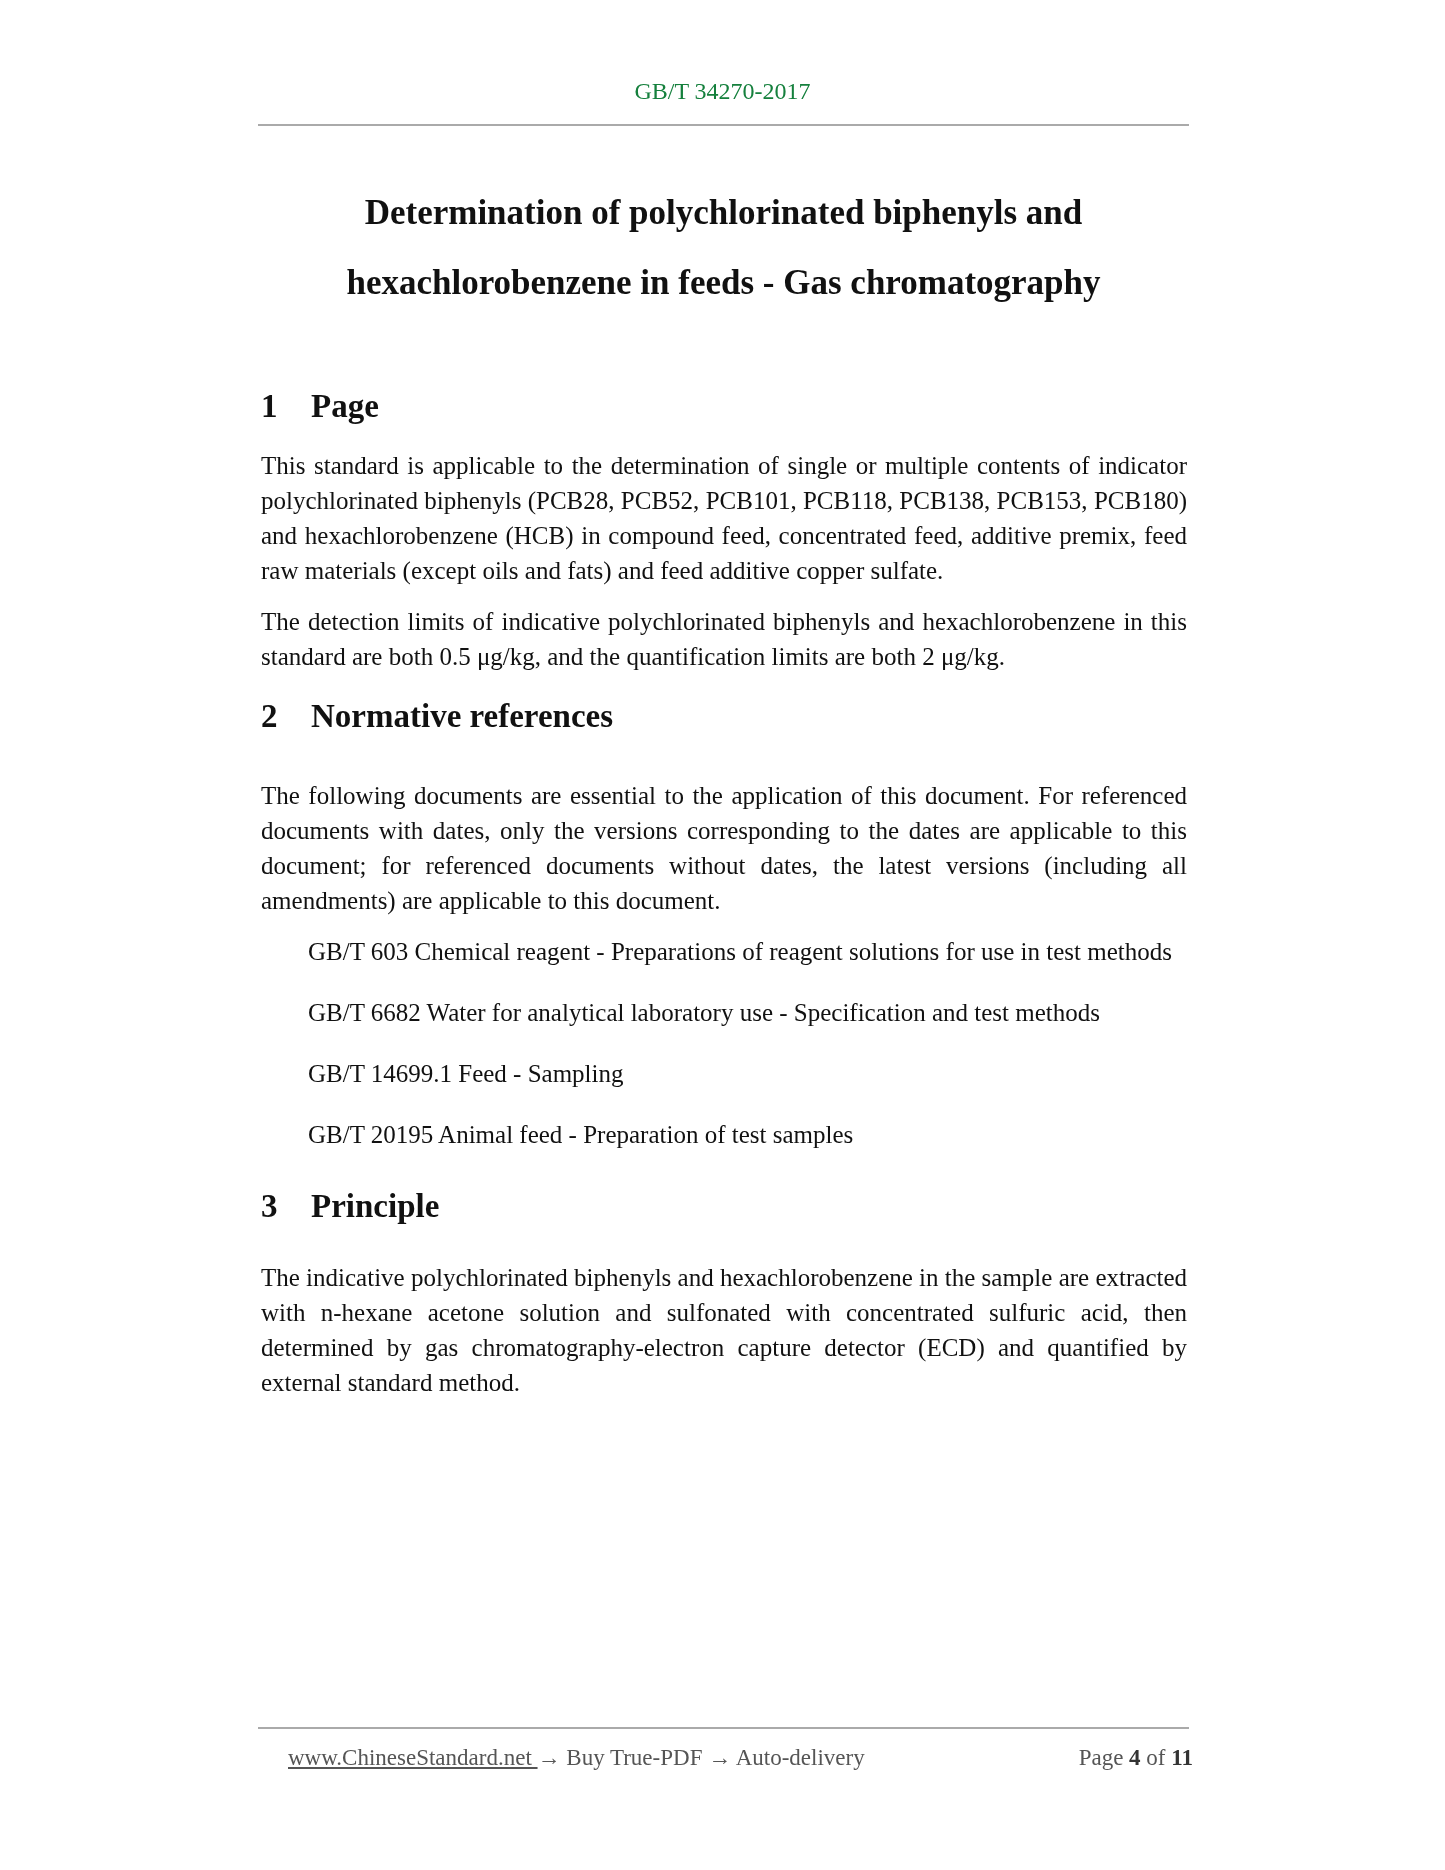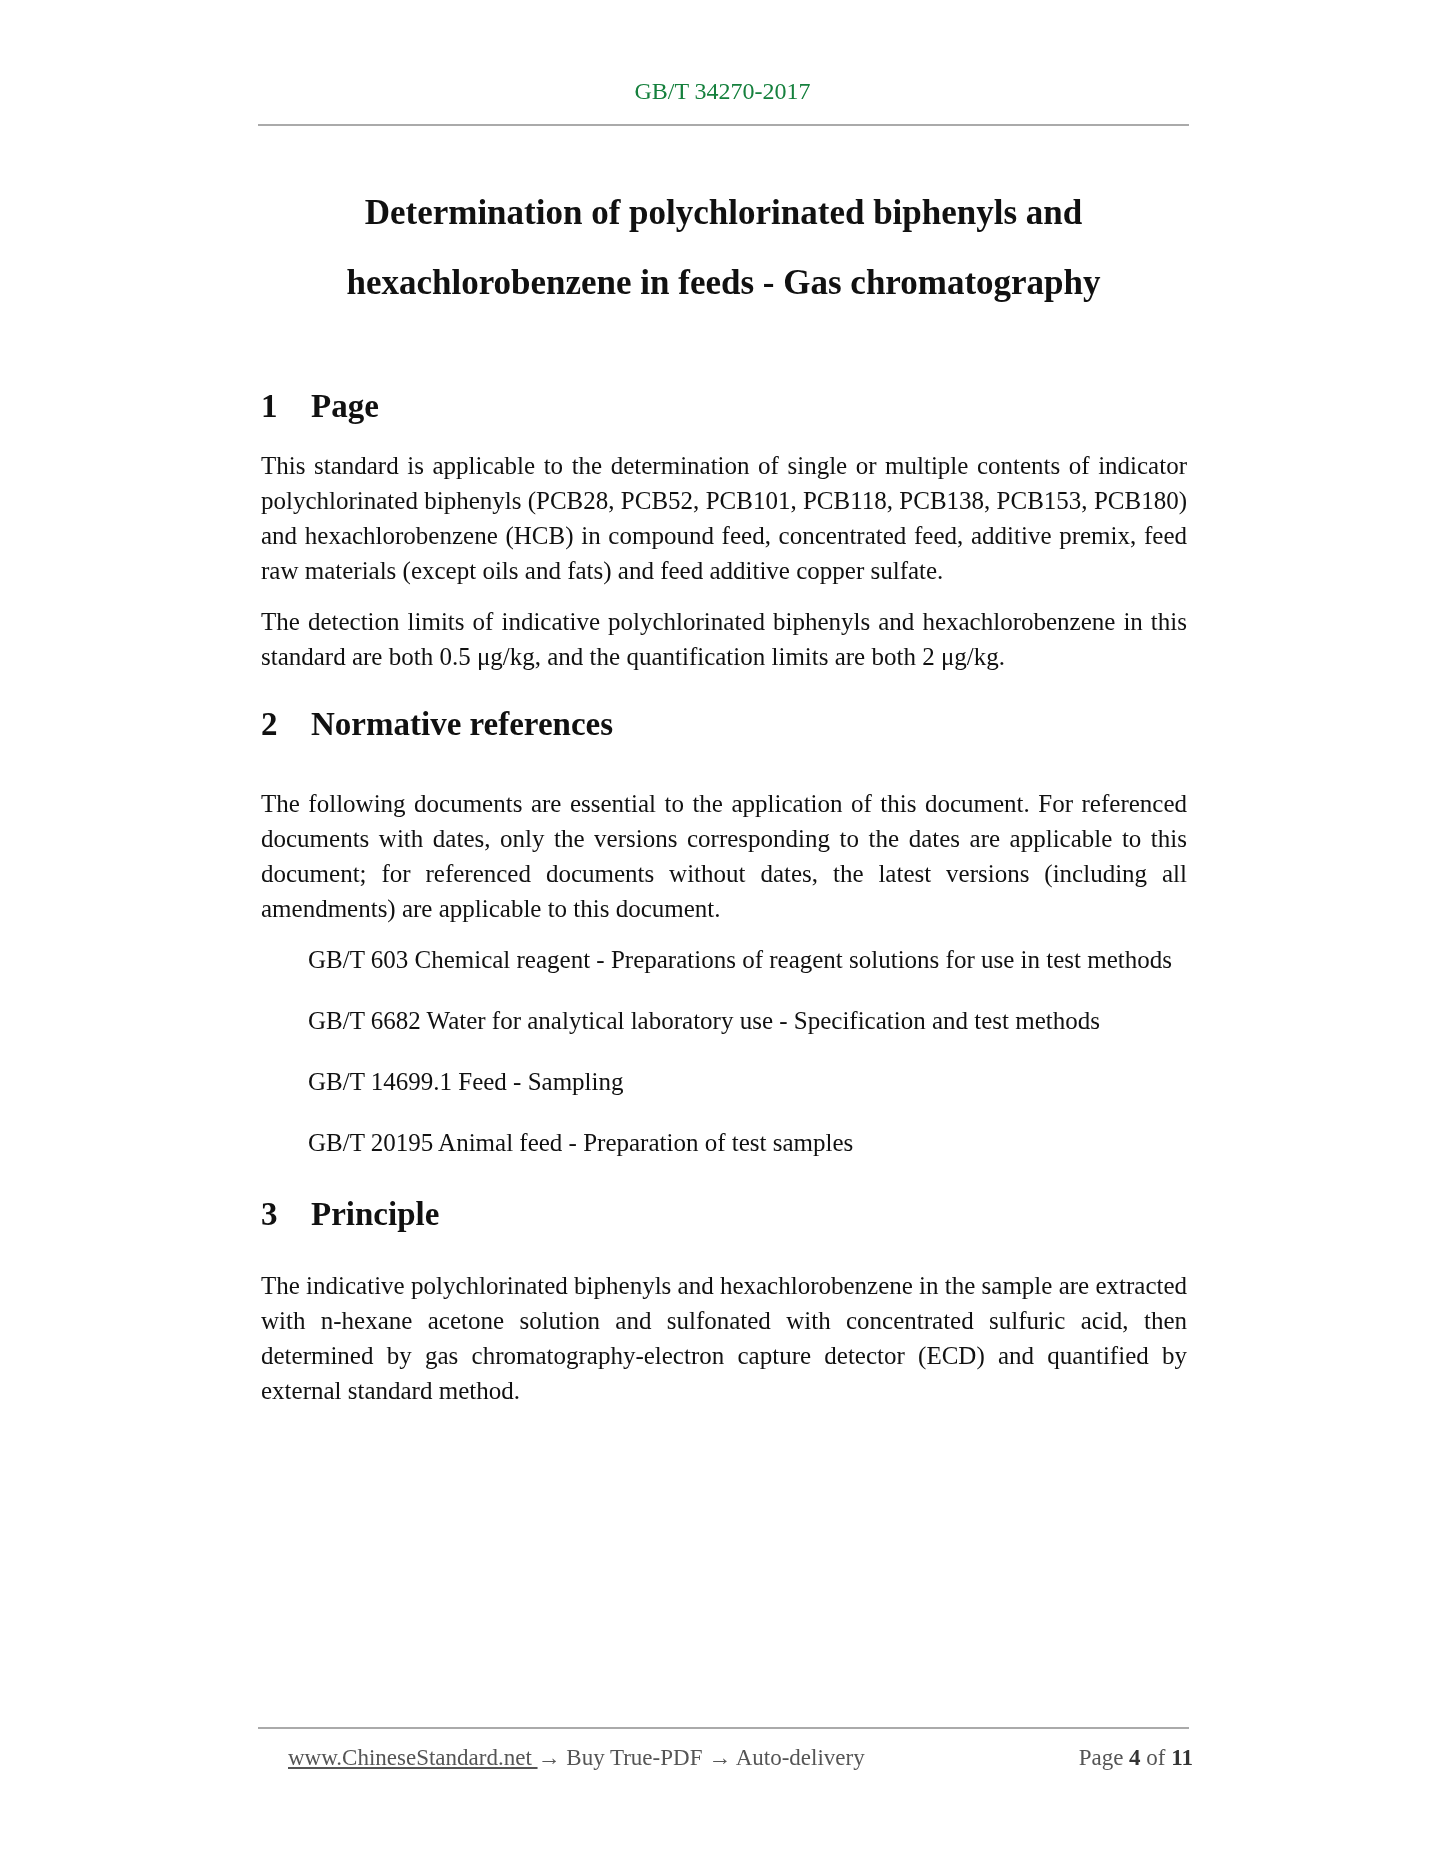"2 Normative references" h2.section-heading { margin-top: 24px -> 16px }
